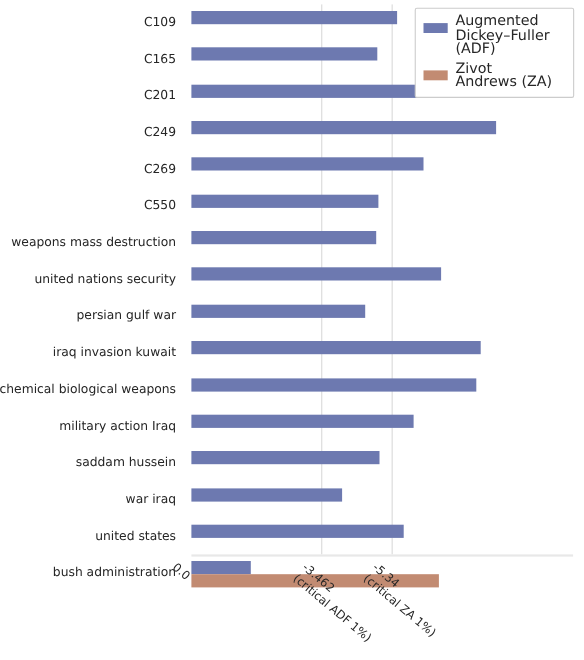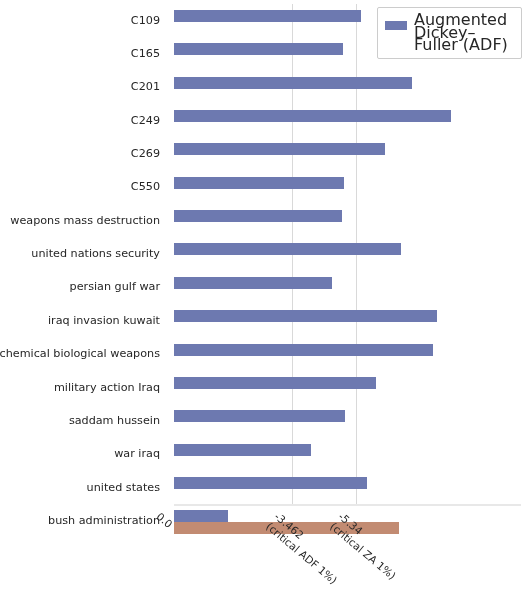"Augmented" .legend-label { font-size: 16px -> 13px }
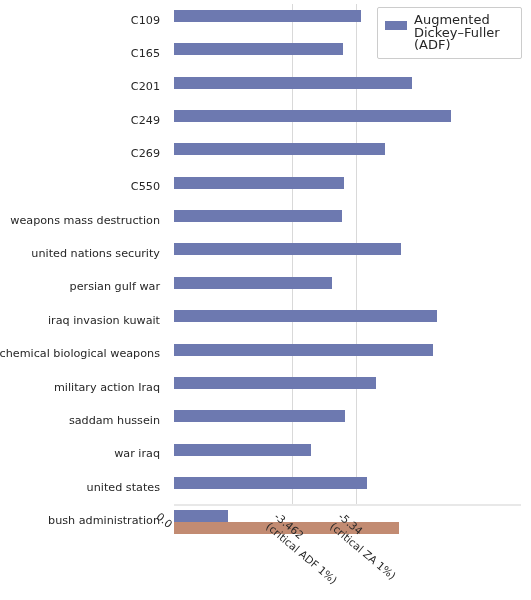"Zivot" div.legend-entry { html: none -> <div> <div></div> <div>Zivot Andrews (ZA)</div> </div> }
